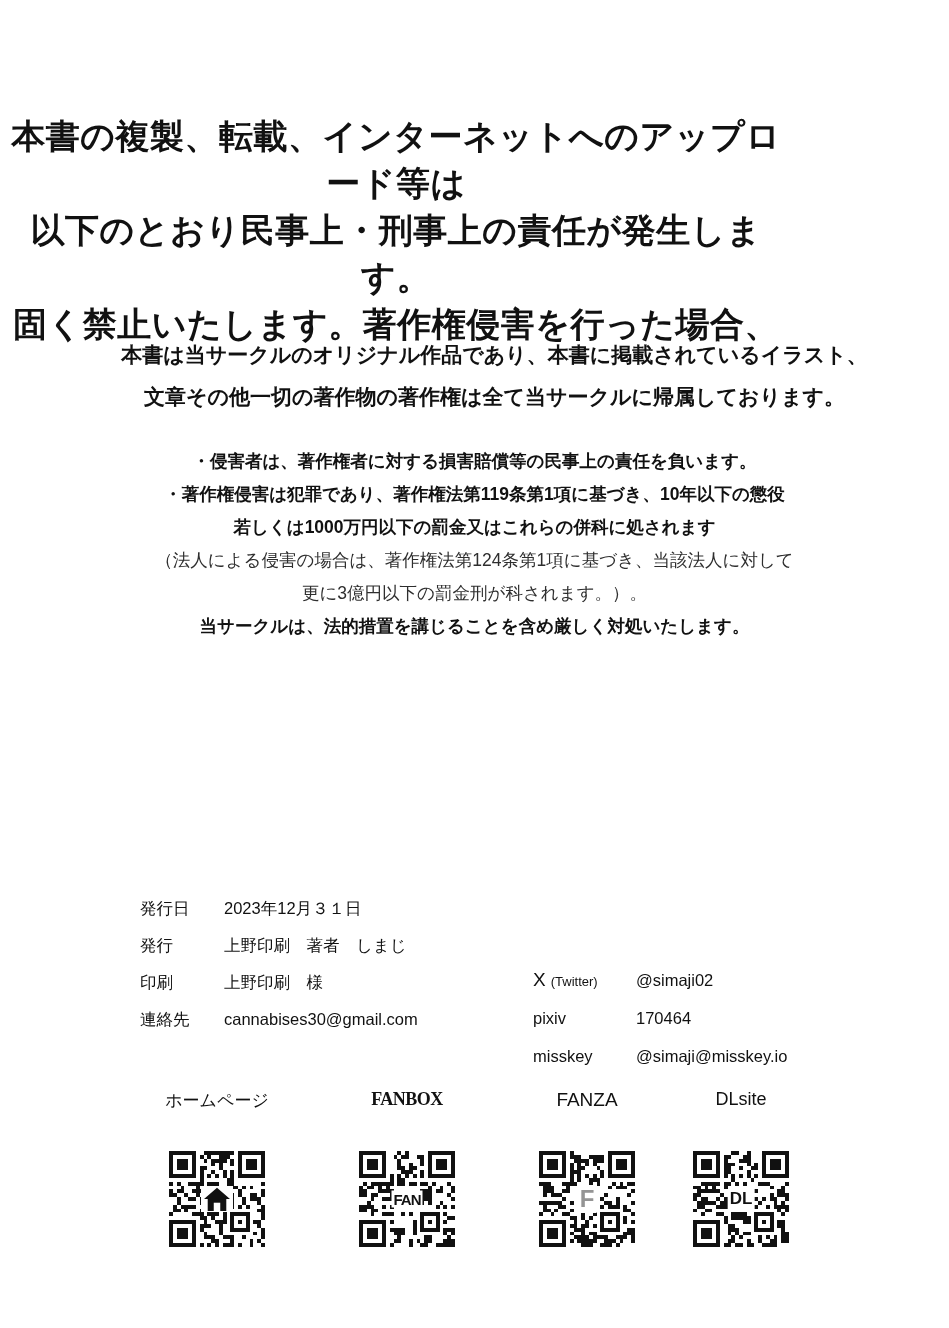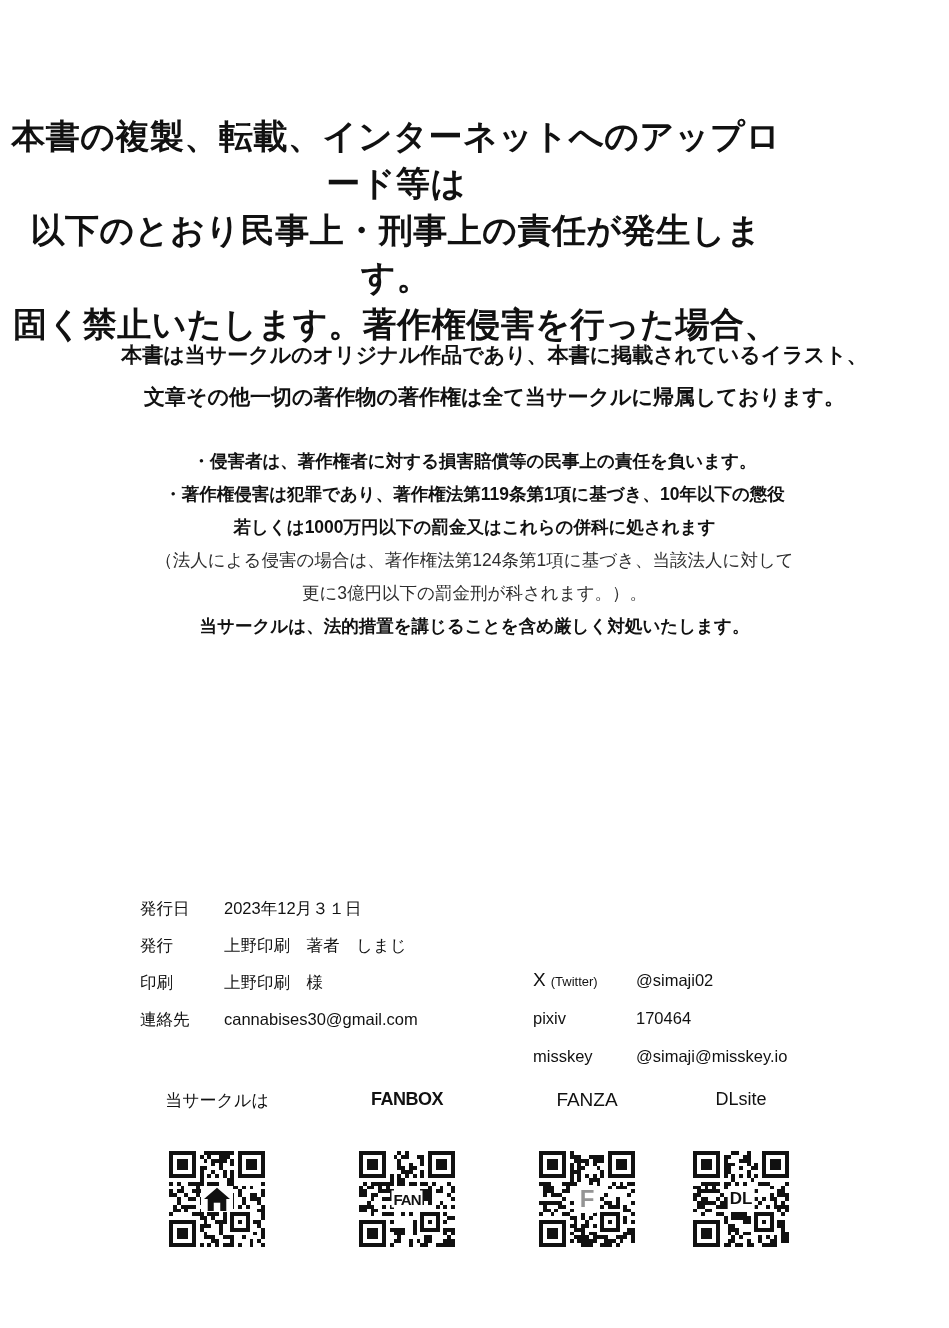"当サークルは" div.qr-label { text: 当サークルは -> ホームページ }
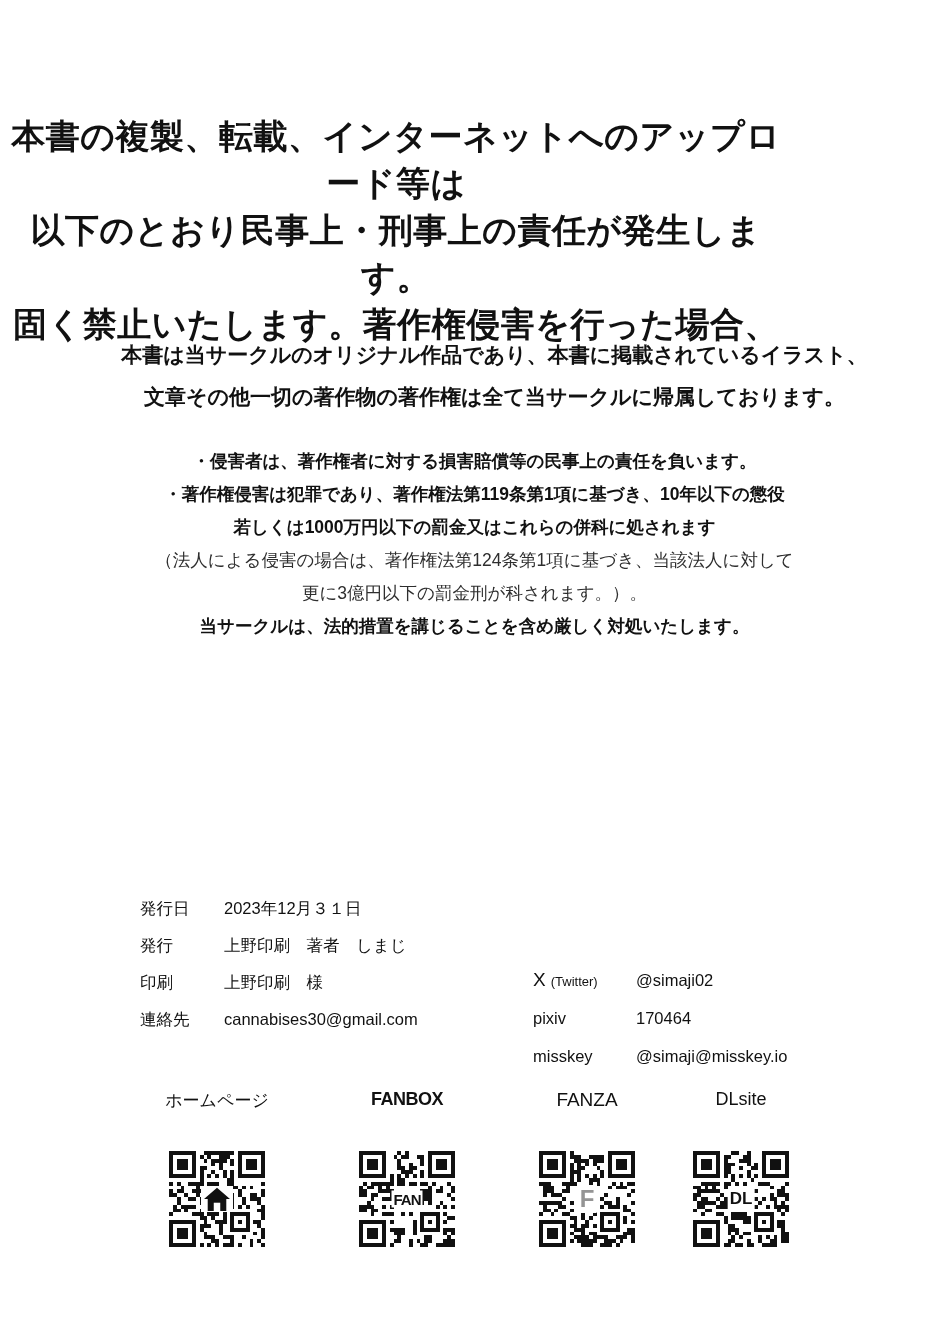"FANBOX" .qr-label.l1 { font-family: none -> Liberation Serif, serif }
